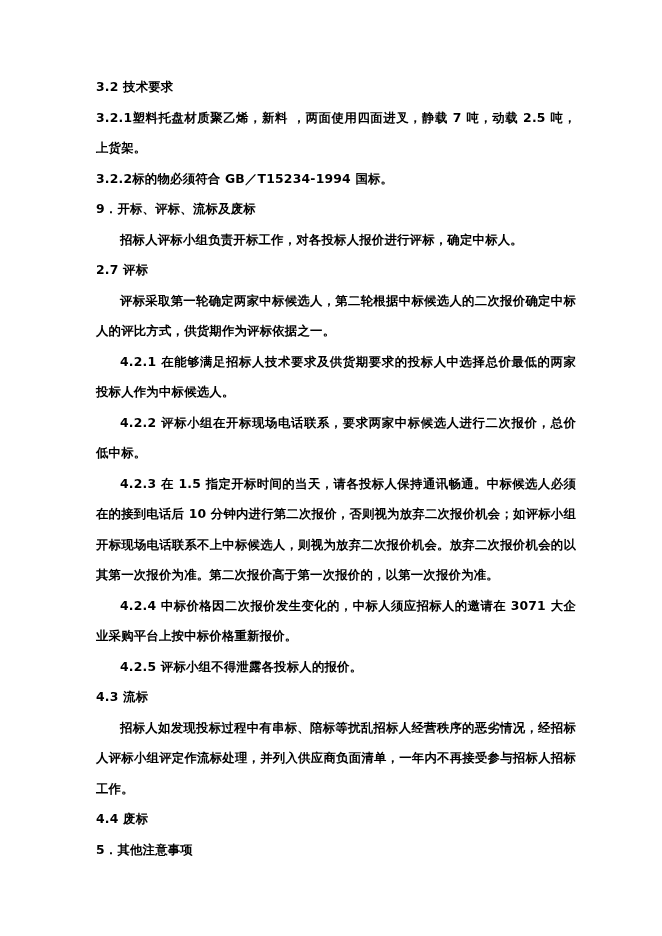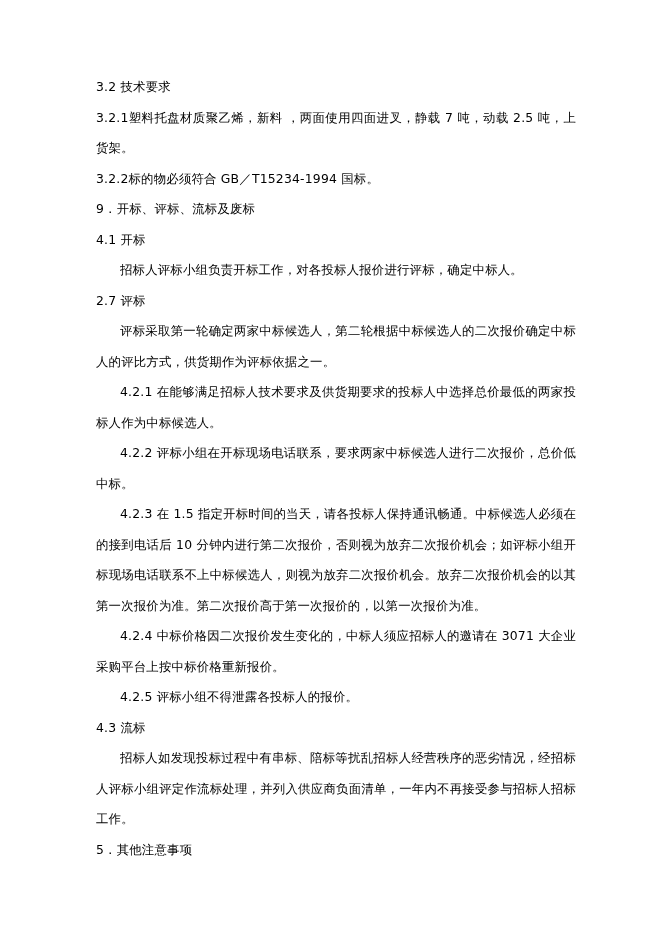"3.2 技术要求" .para { font-weight: none -> bold }
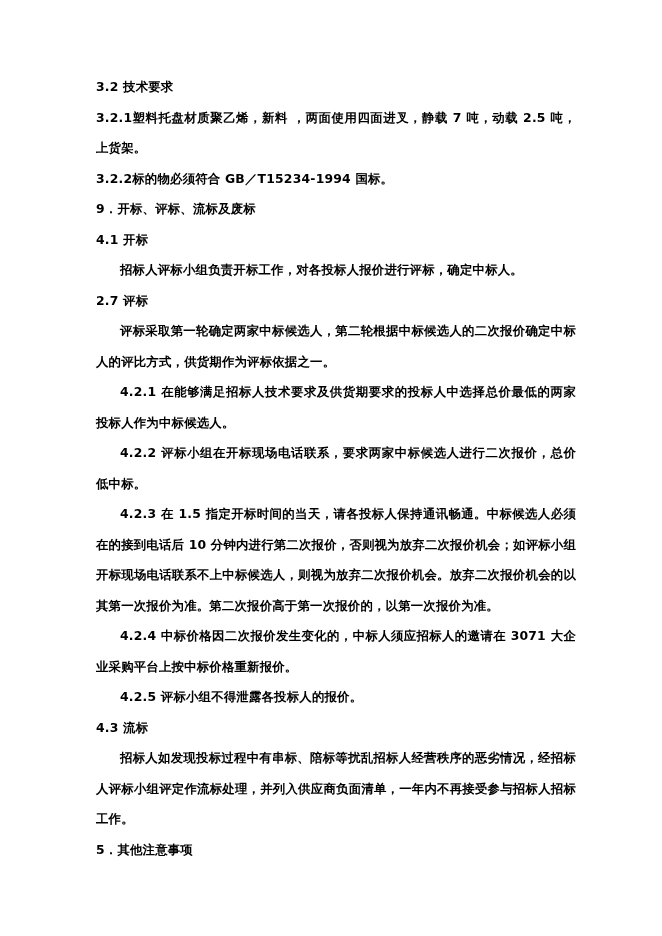"4.1 开标" p.para { html: <p>4.1 开标</p> -> none }
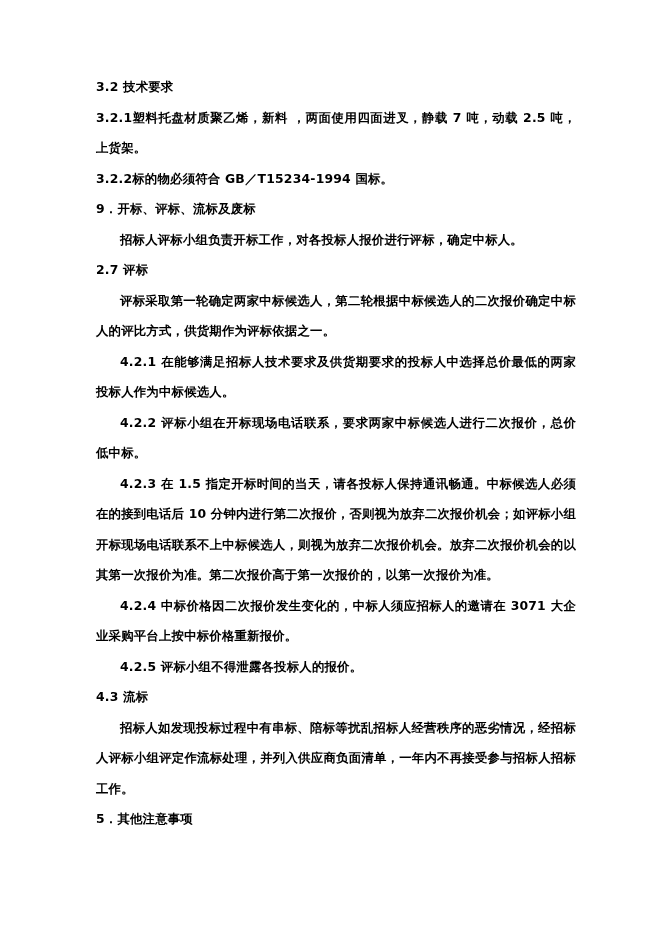"4.4 废标" p.para { html: none -> <p>4.4 废标</p> }
